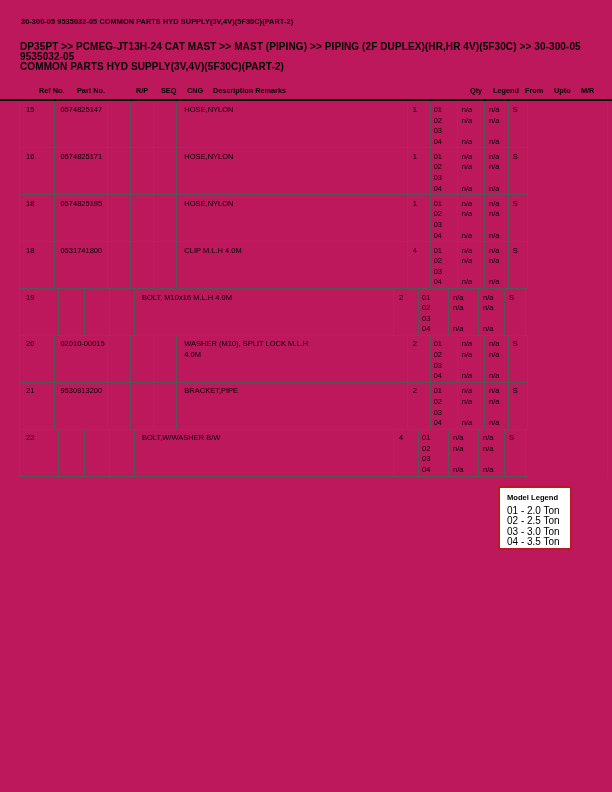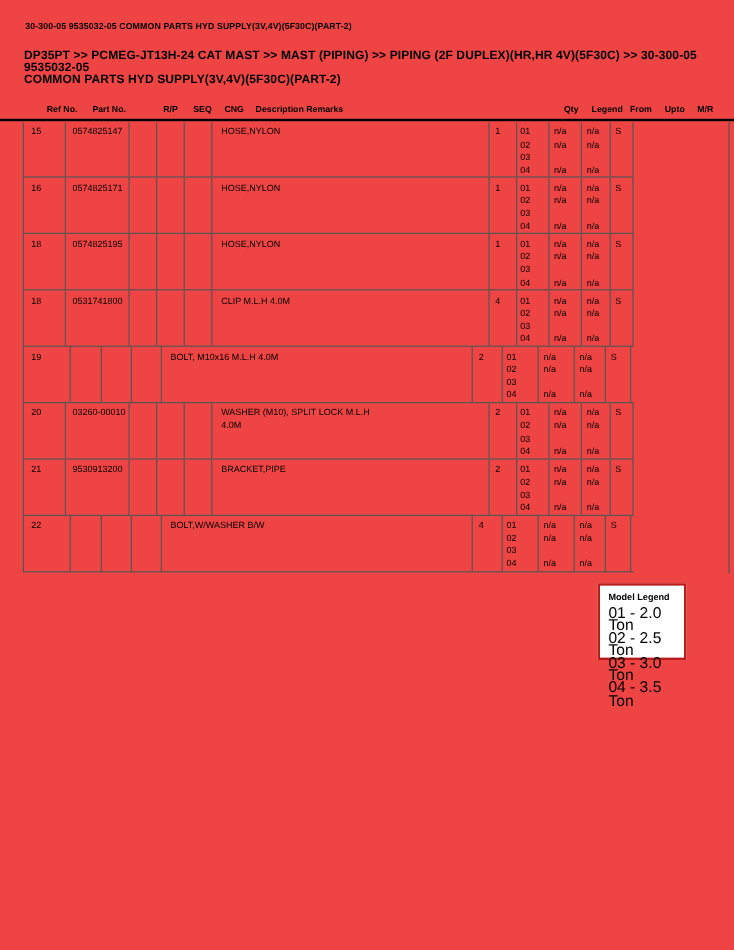"30-300-05 9535032-05 COMMON PARTS HYD" .page { background: #ef4444 -> #be185d }
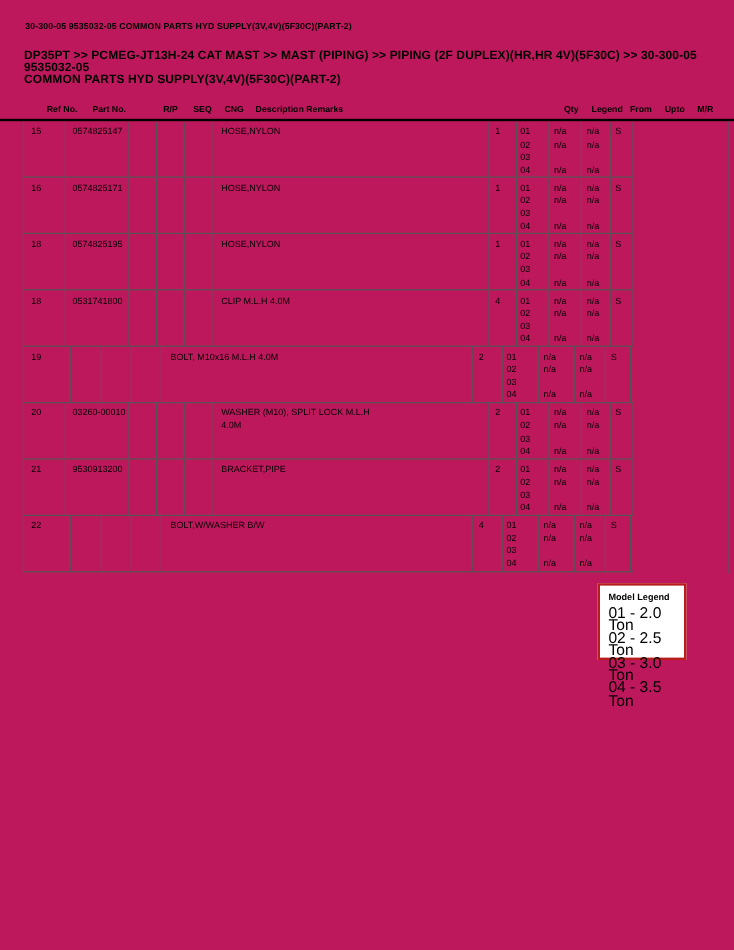"03260-00010" div.c { text: 03260-00010 -> 02010-00015 }
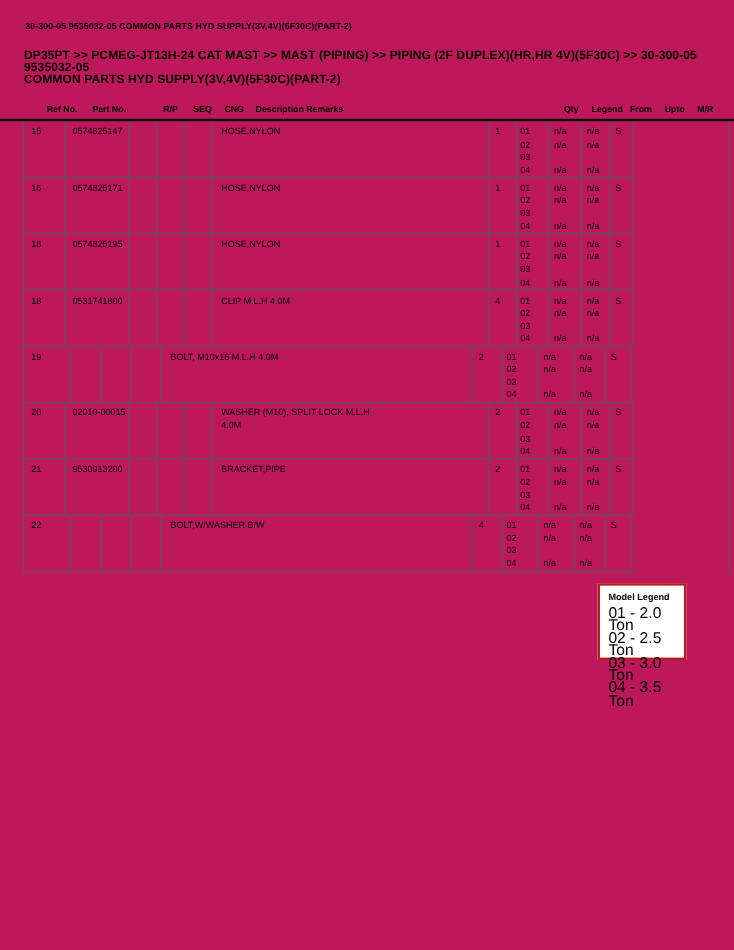"01 - 2.0 Ton" .legend-items { font-size: 13px -> 10px }
